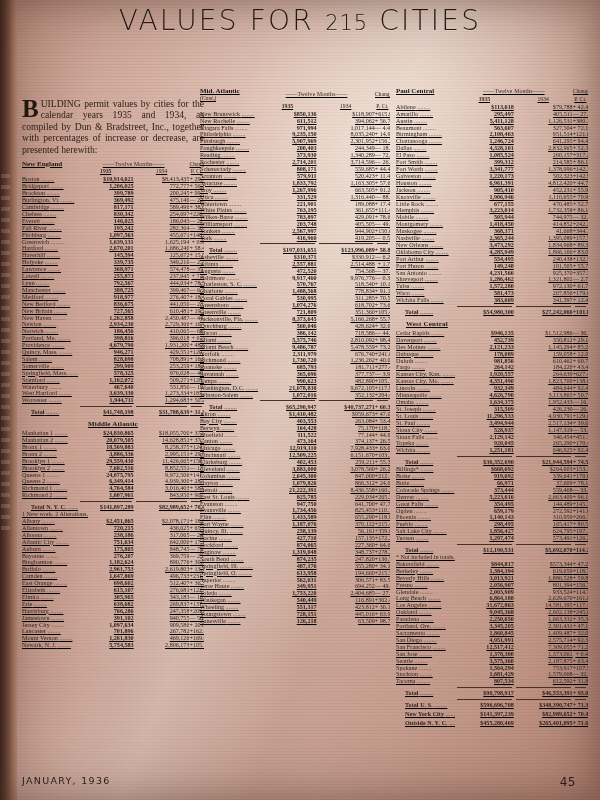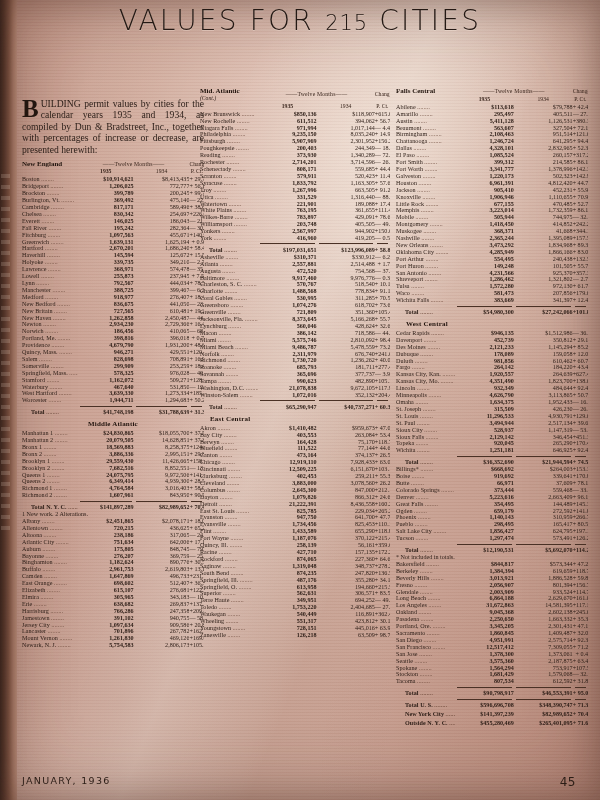"Mid. Atlantic" table.t { text-decoration: none -> underline }
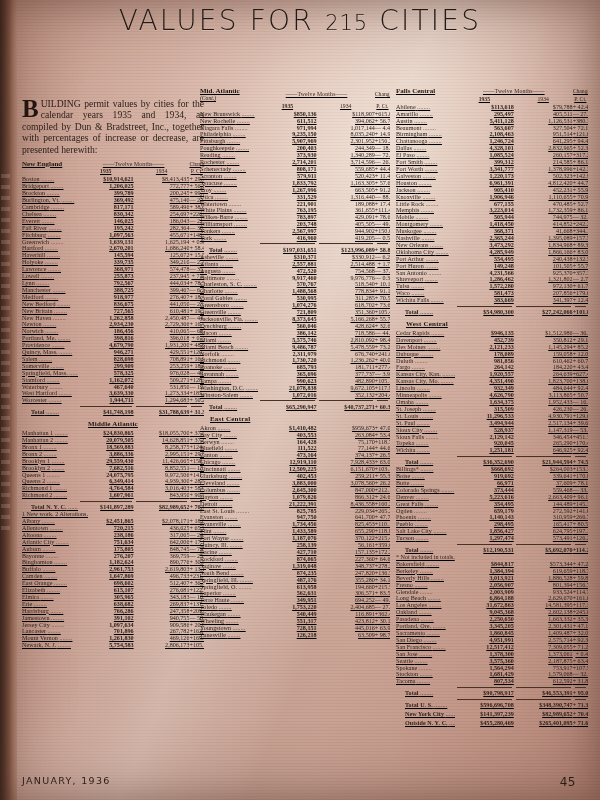"Falls Central" td.sp { text: Falls -> Paul }
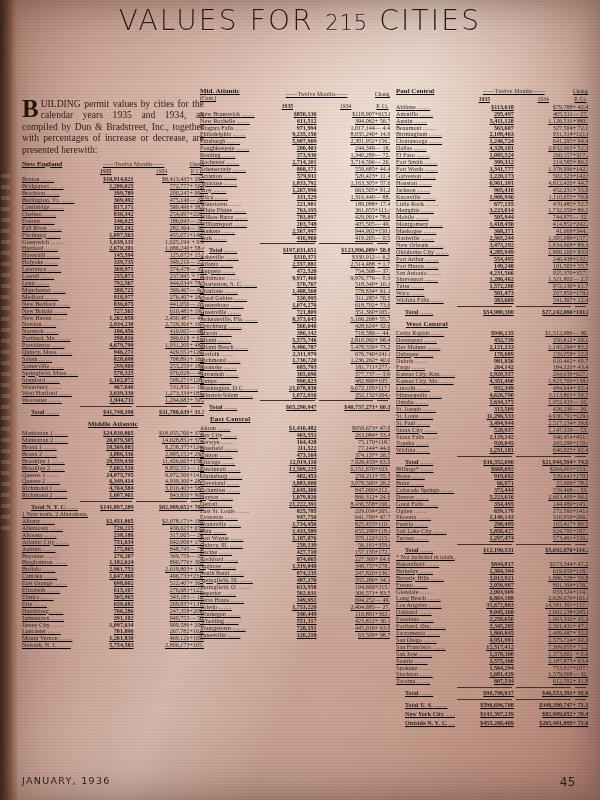"East Central" tr.region { html: <tr> <td>East Central</td> </tr> -> none }
